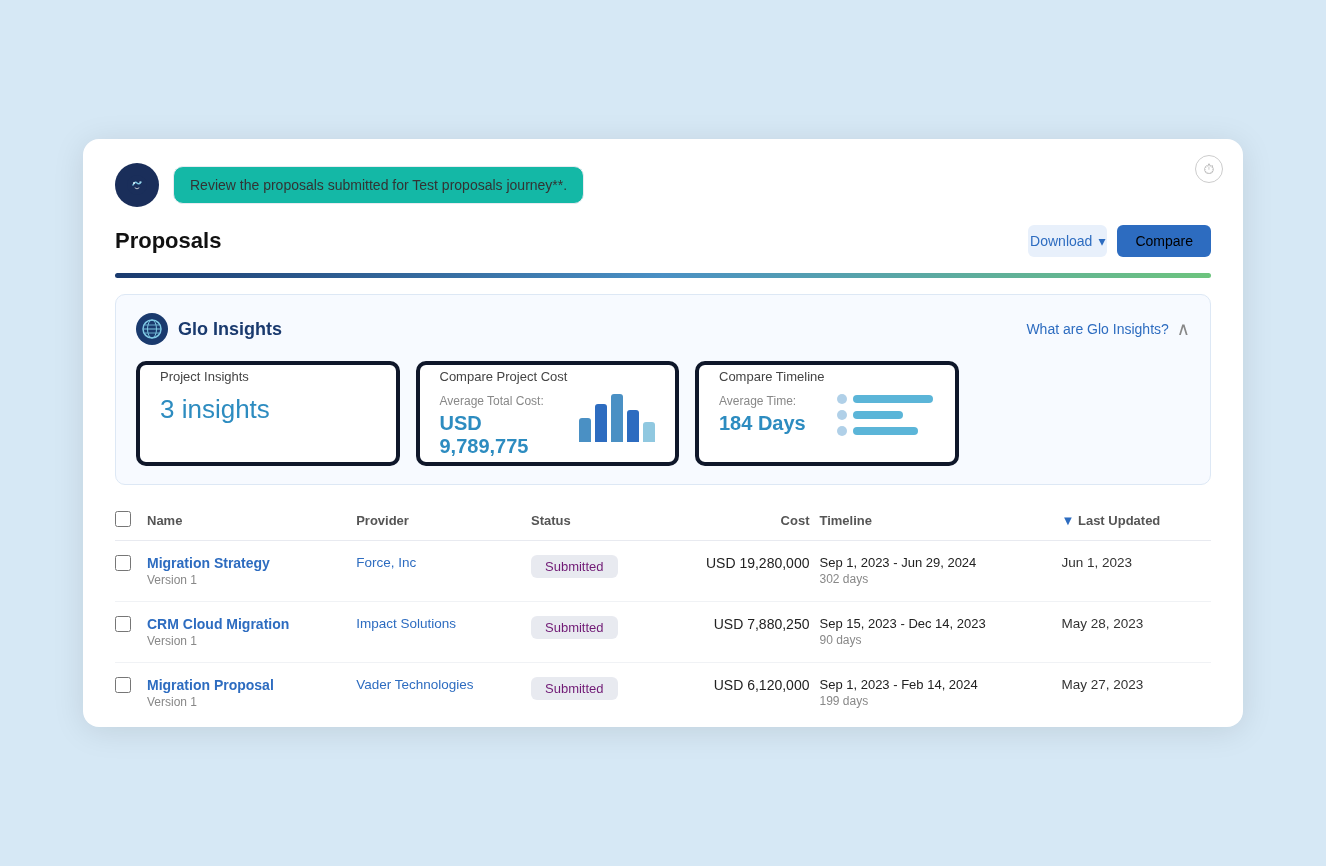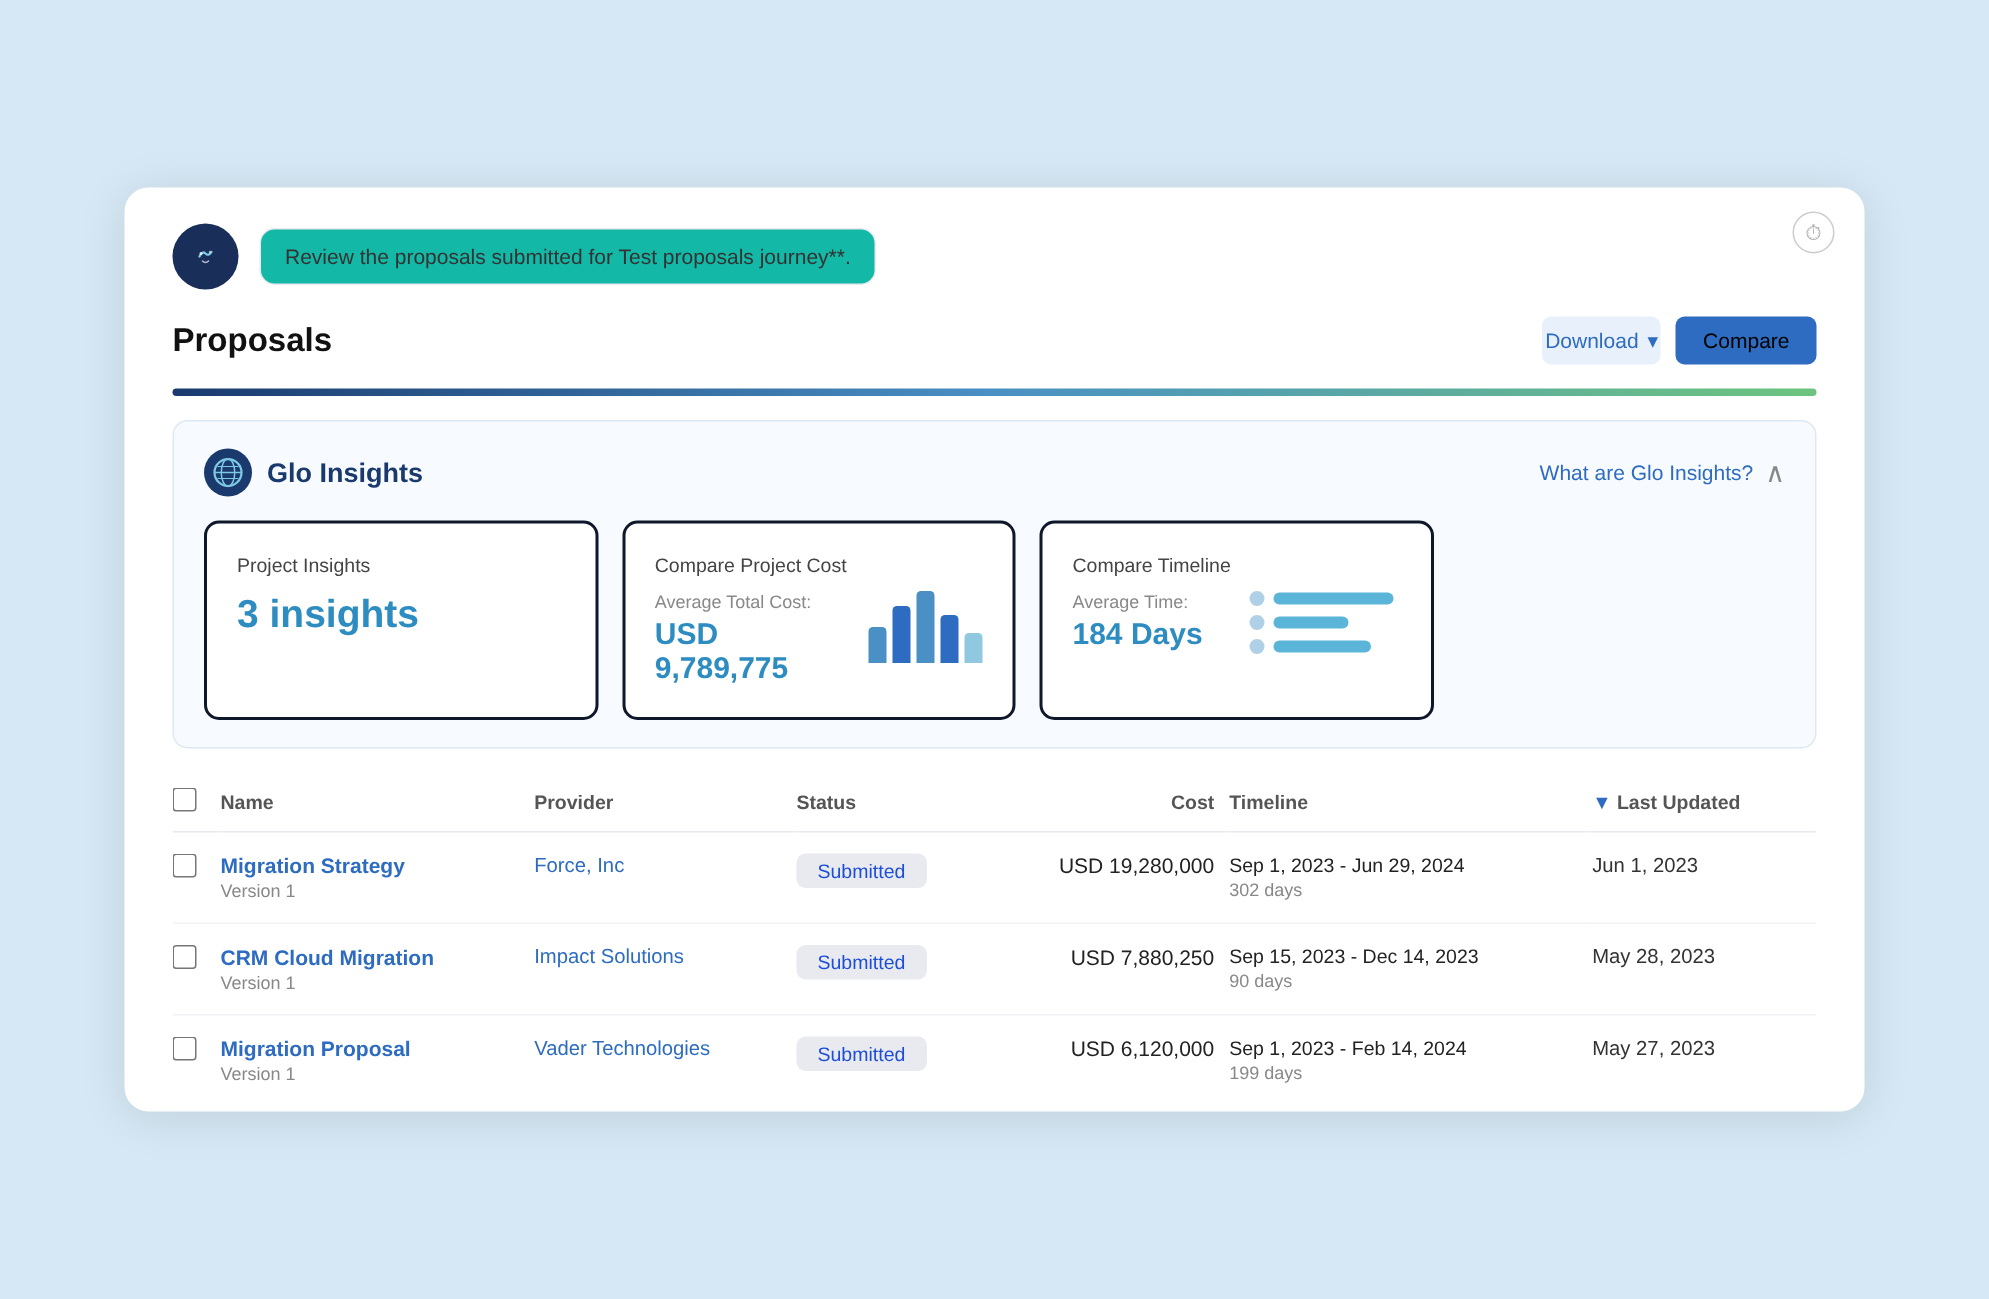"Project Insights" .insight-card { border: 2px solid #0f172a -> 4px solid #0f172a; padding: 20px 20px -> 4px 20px }
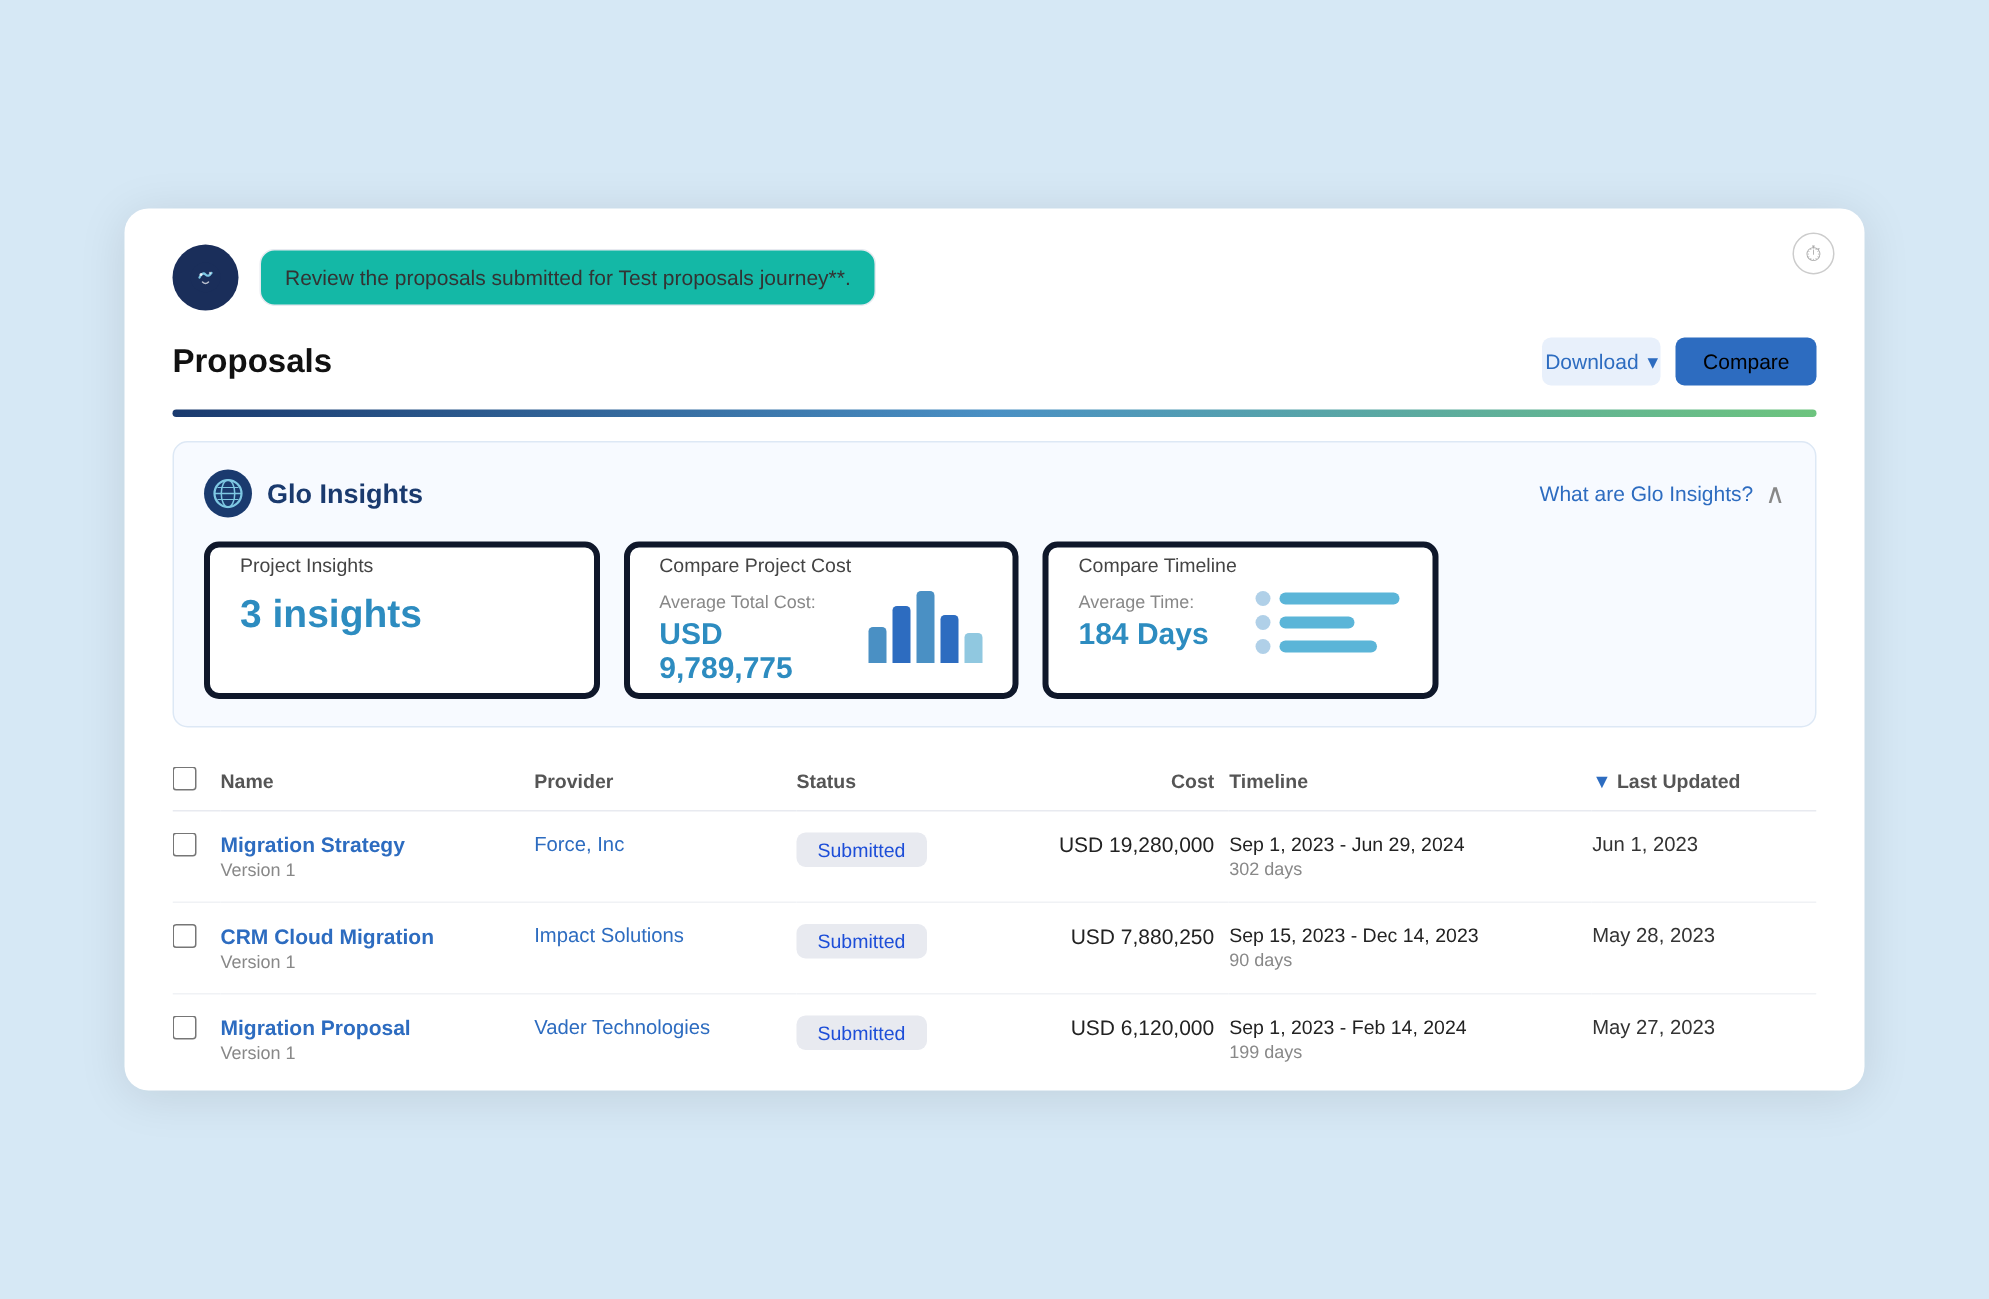"3 insights" .insight-card-value { font-weight: 700 -> 400 }
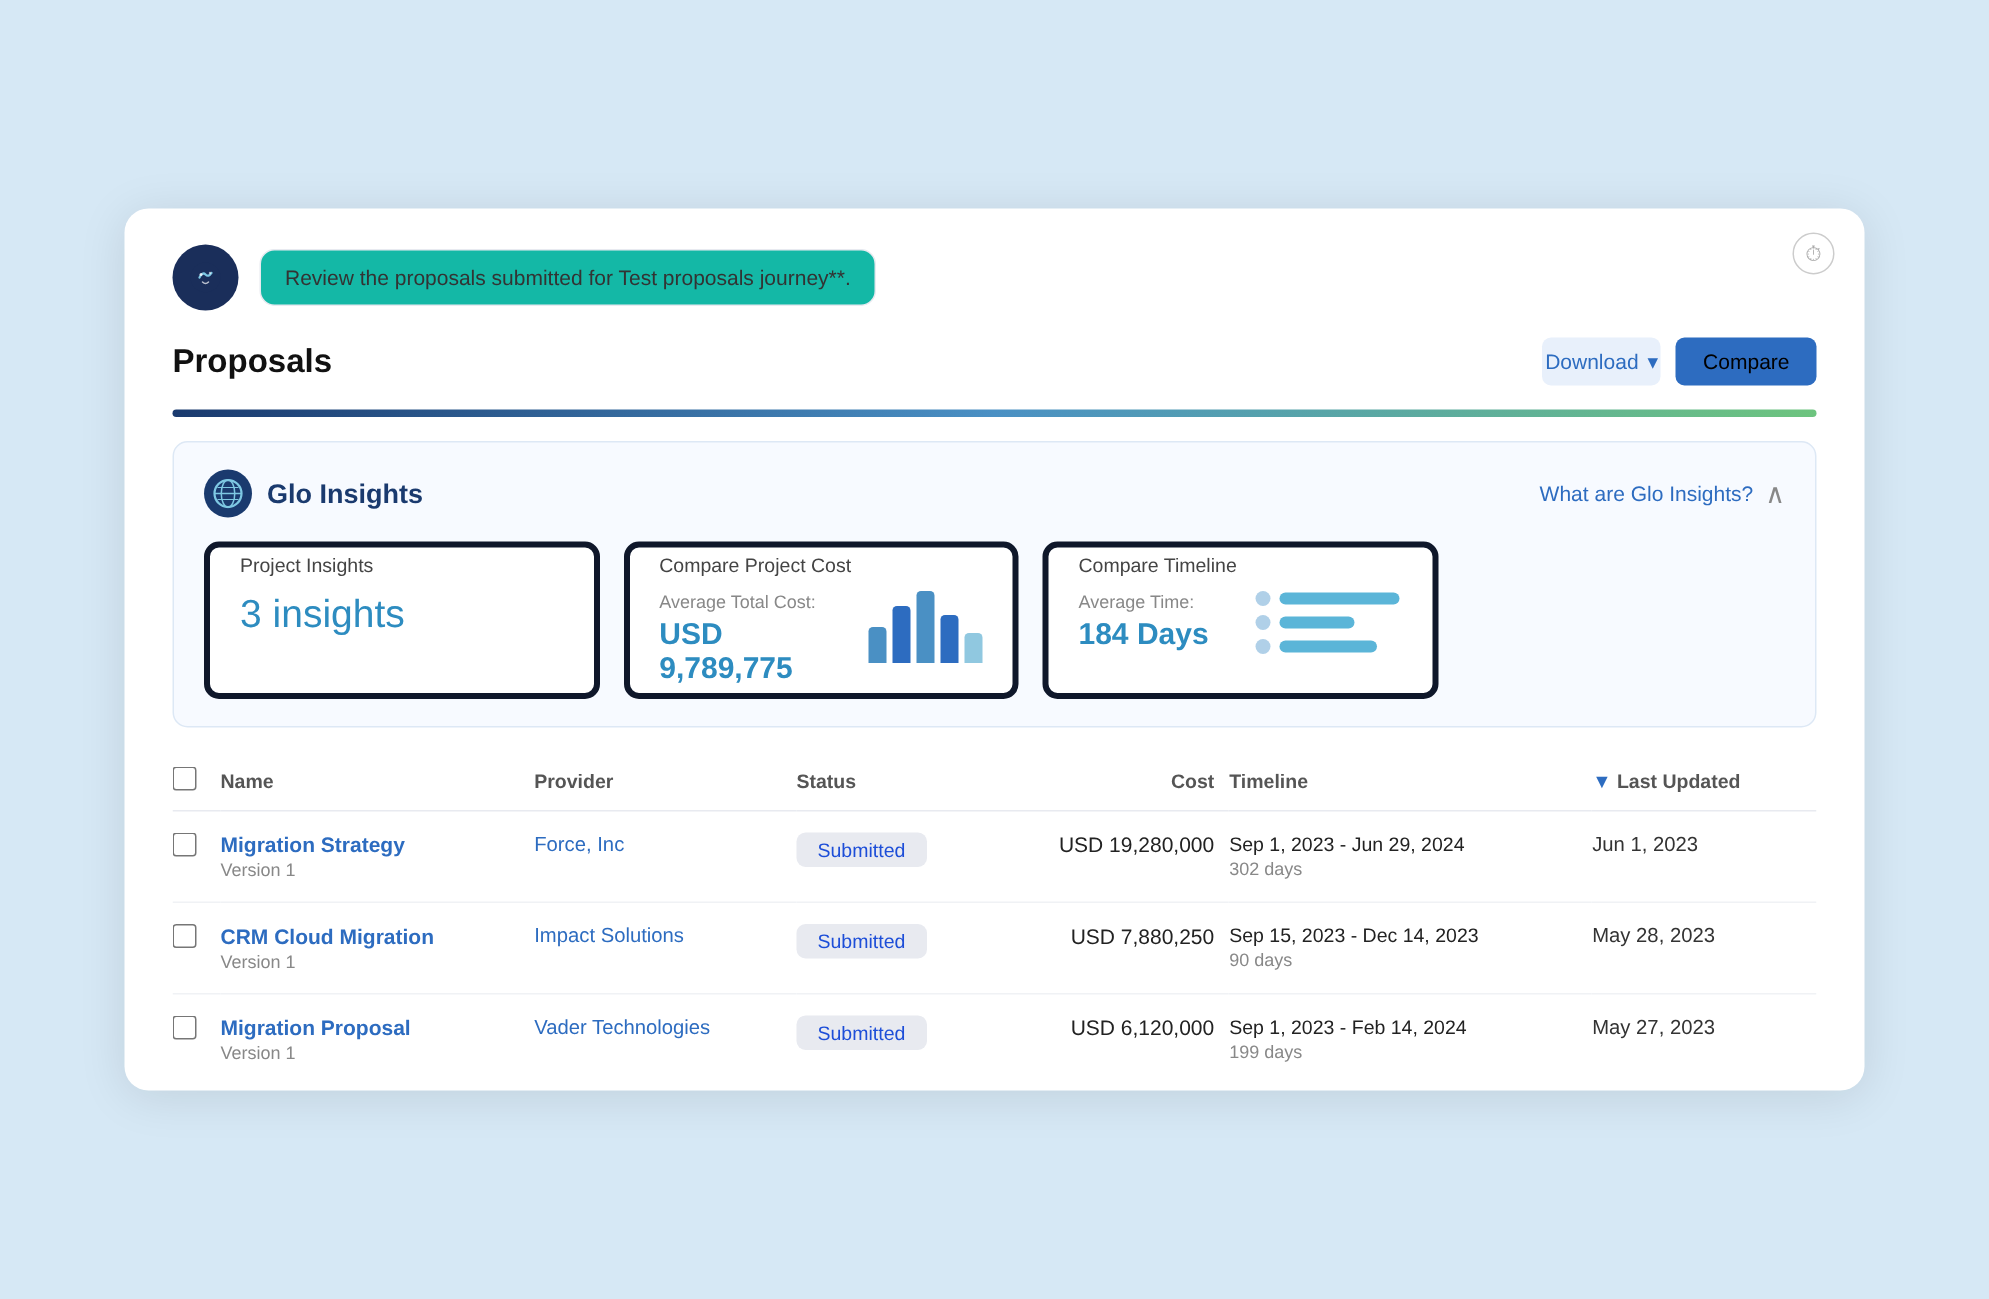"Submitted" .status-badge { color: #1d4ed8 -> #701a75 }
